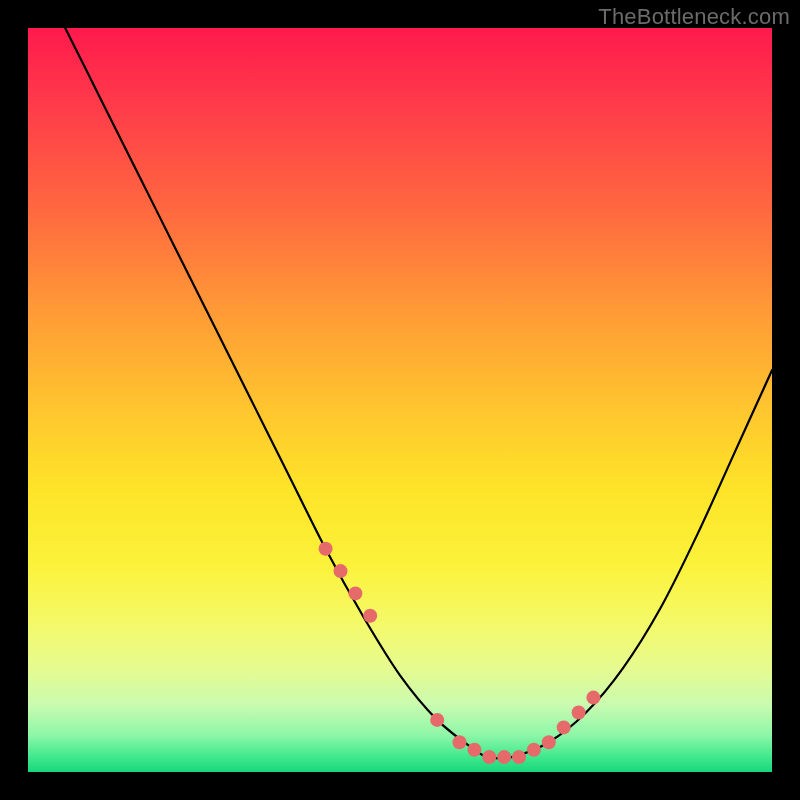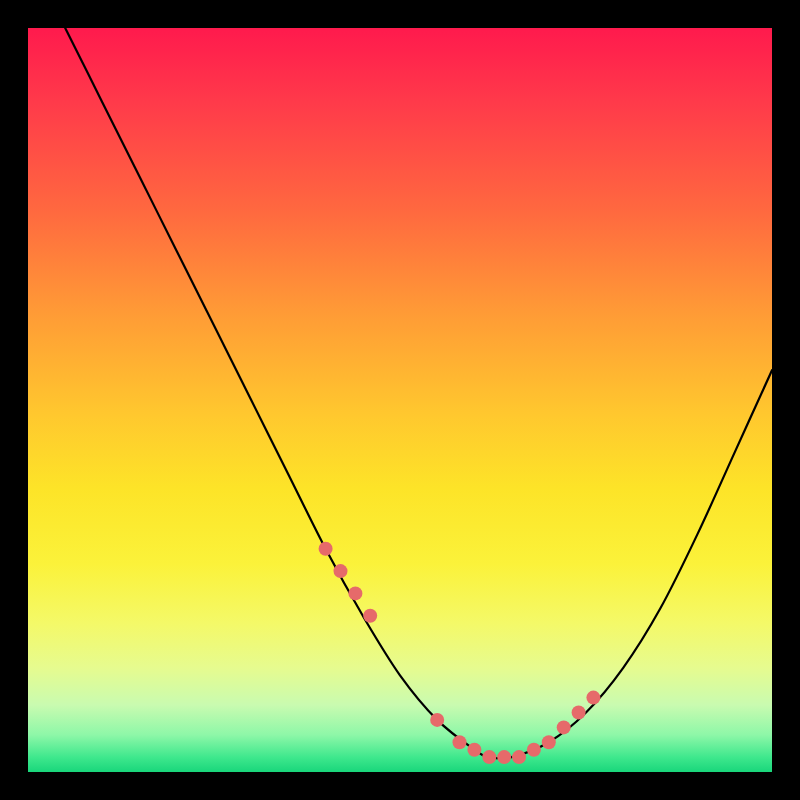"TheBottleneck.com" div.watermark { html: none -> <div>TheBottleneck.com</div> }
